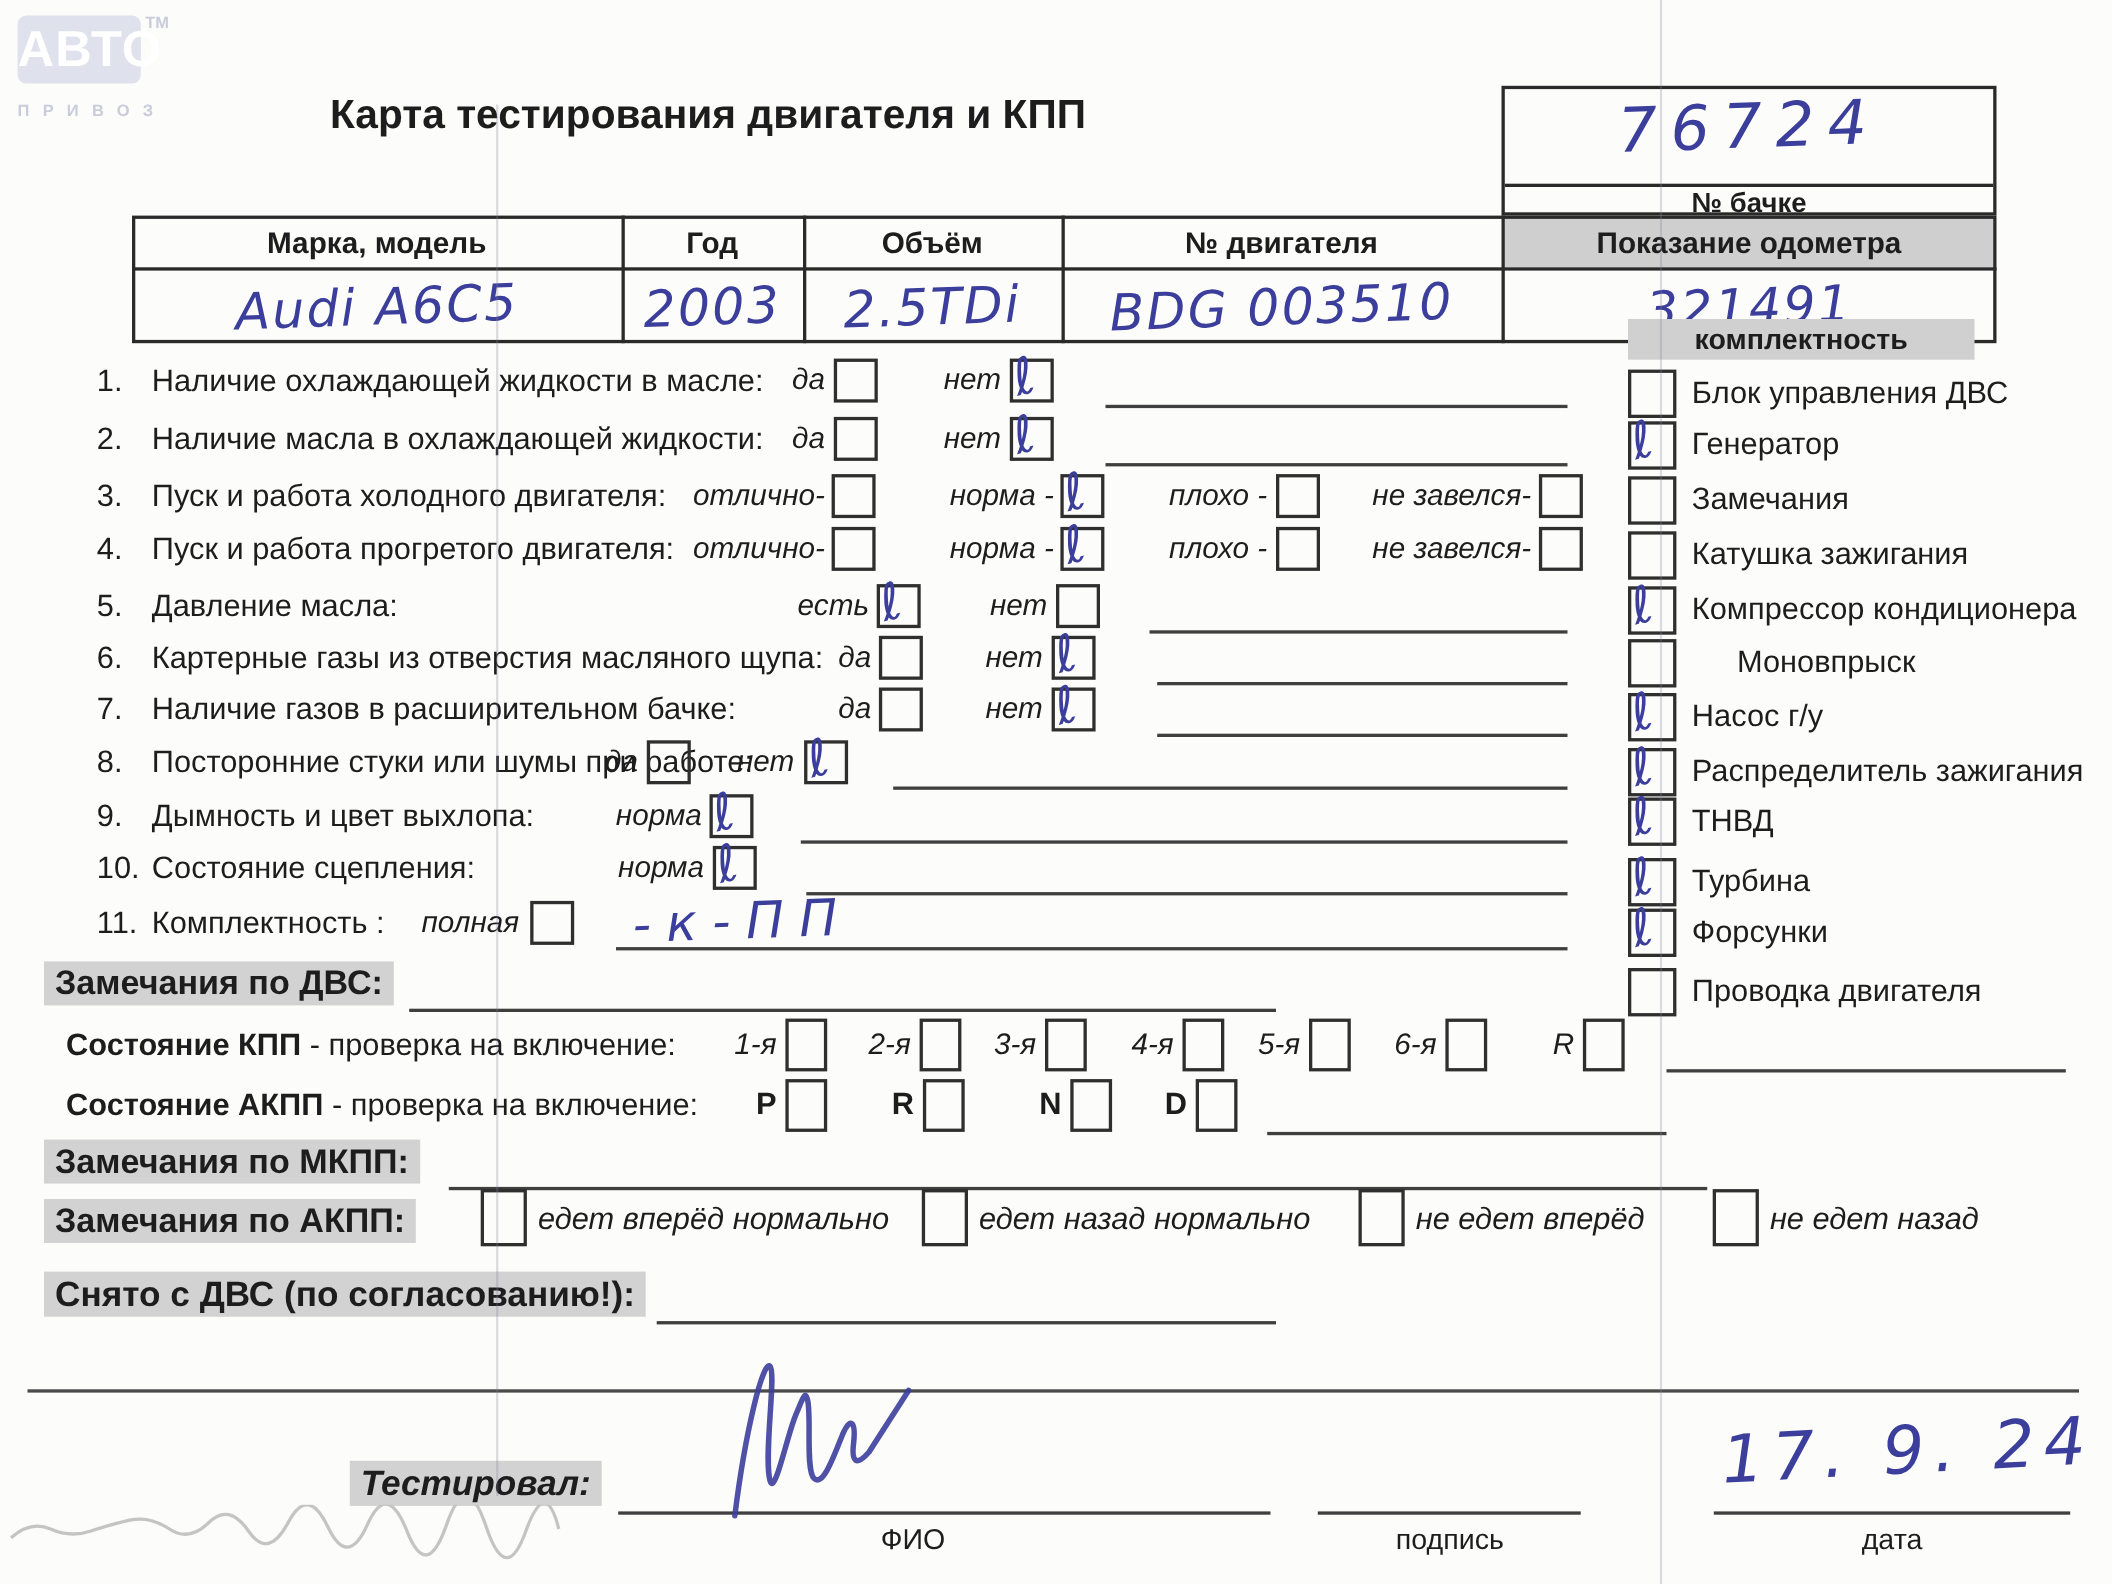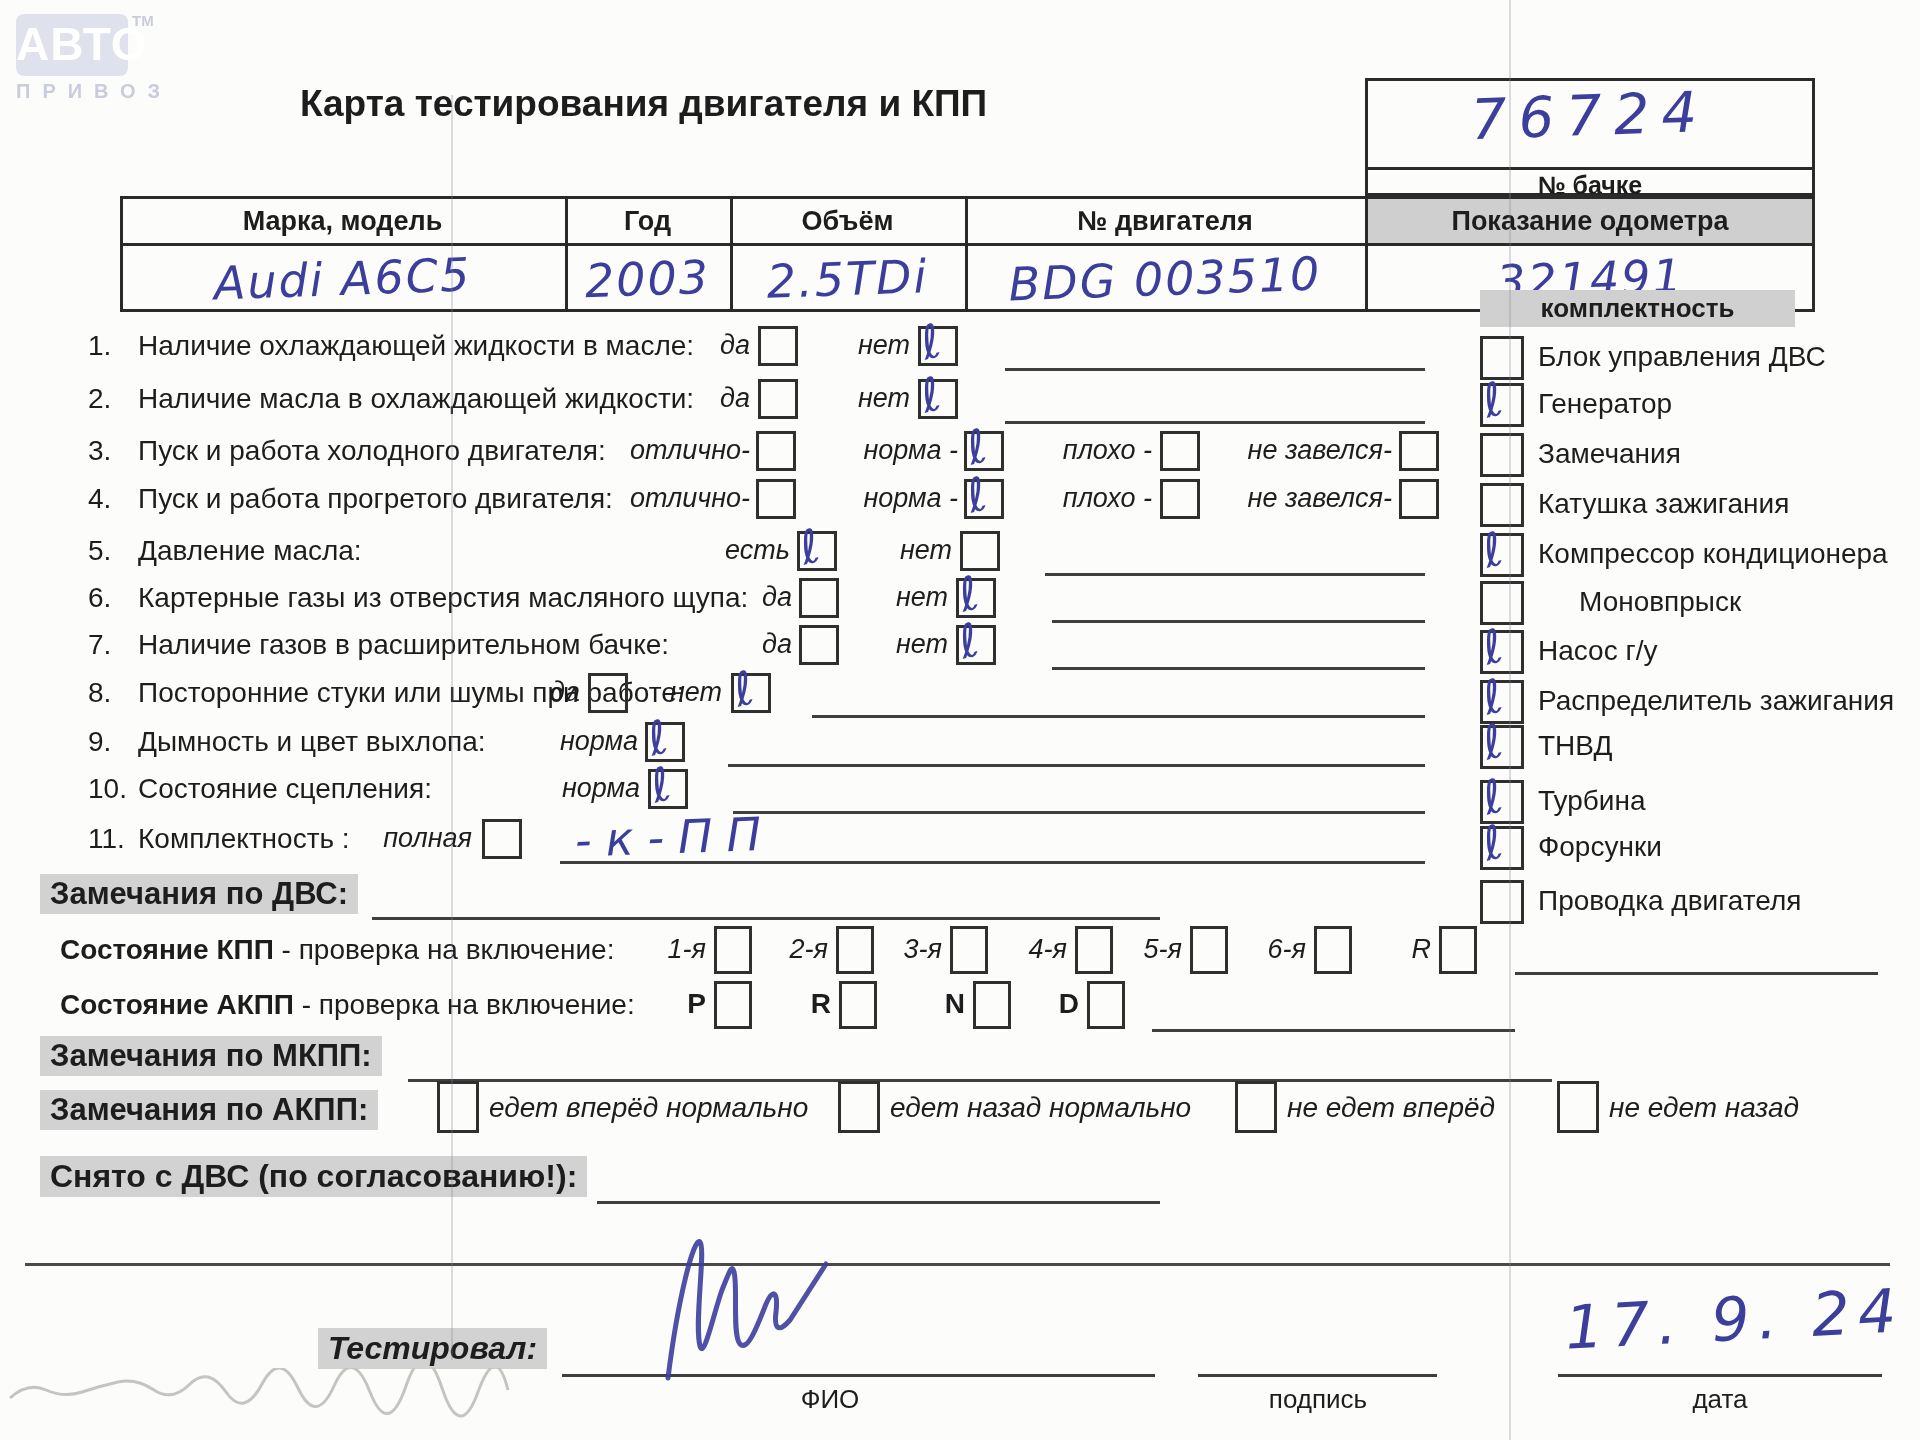"ПРИВОЗ" .logo-privoz { font-size: 20px -> 15px; top: 80px -> 92px }
